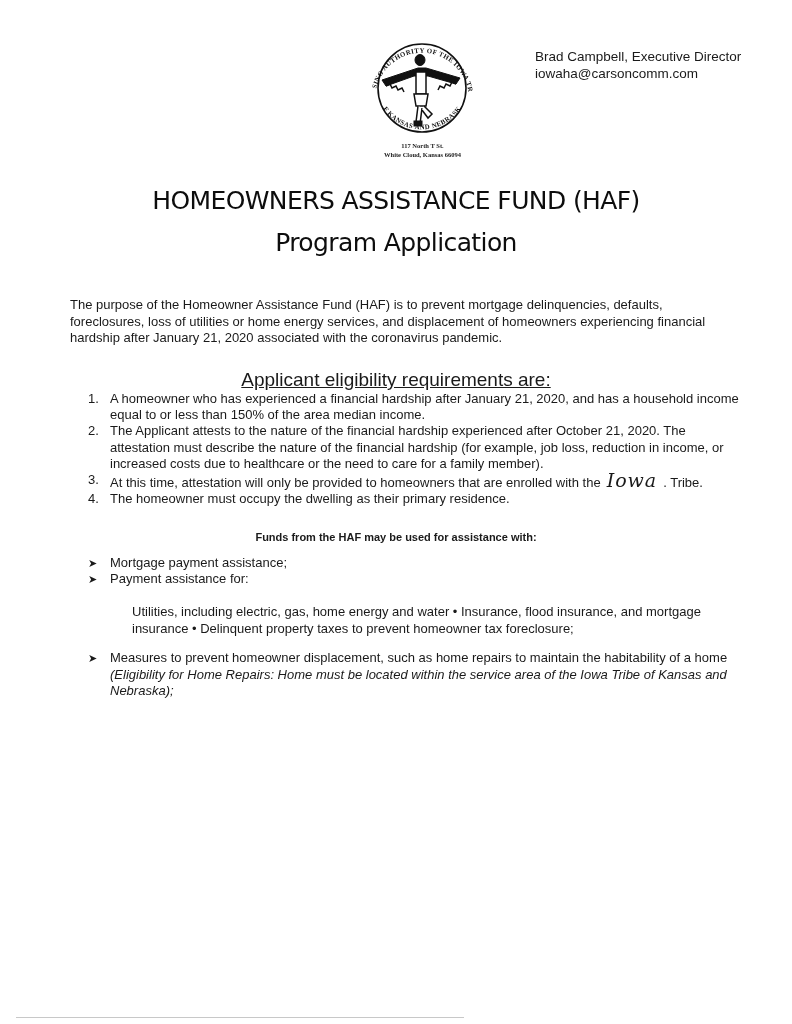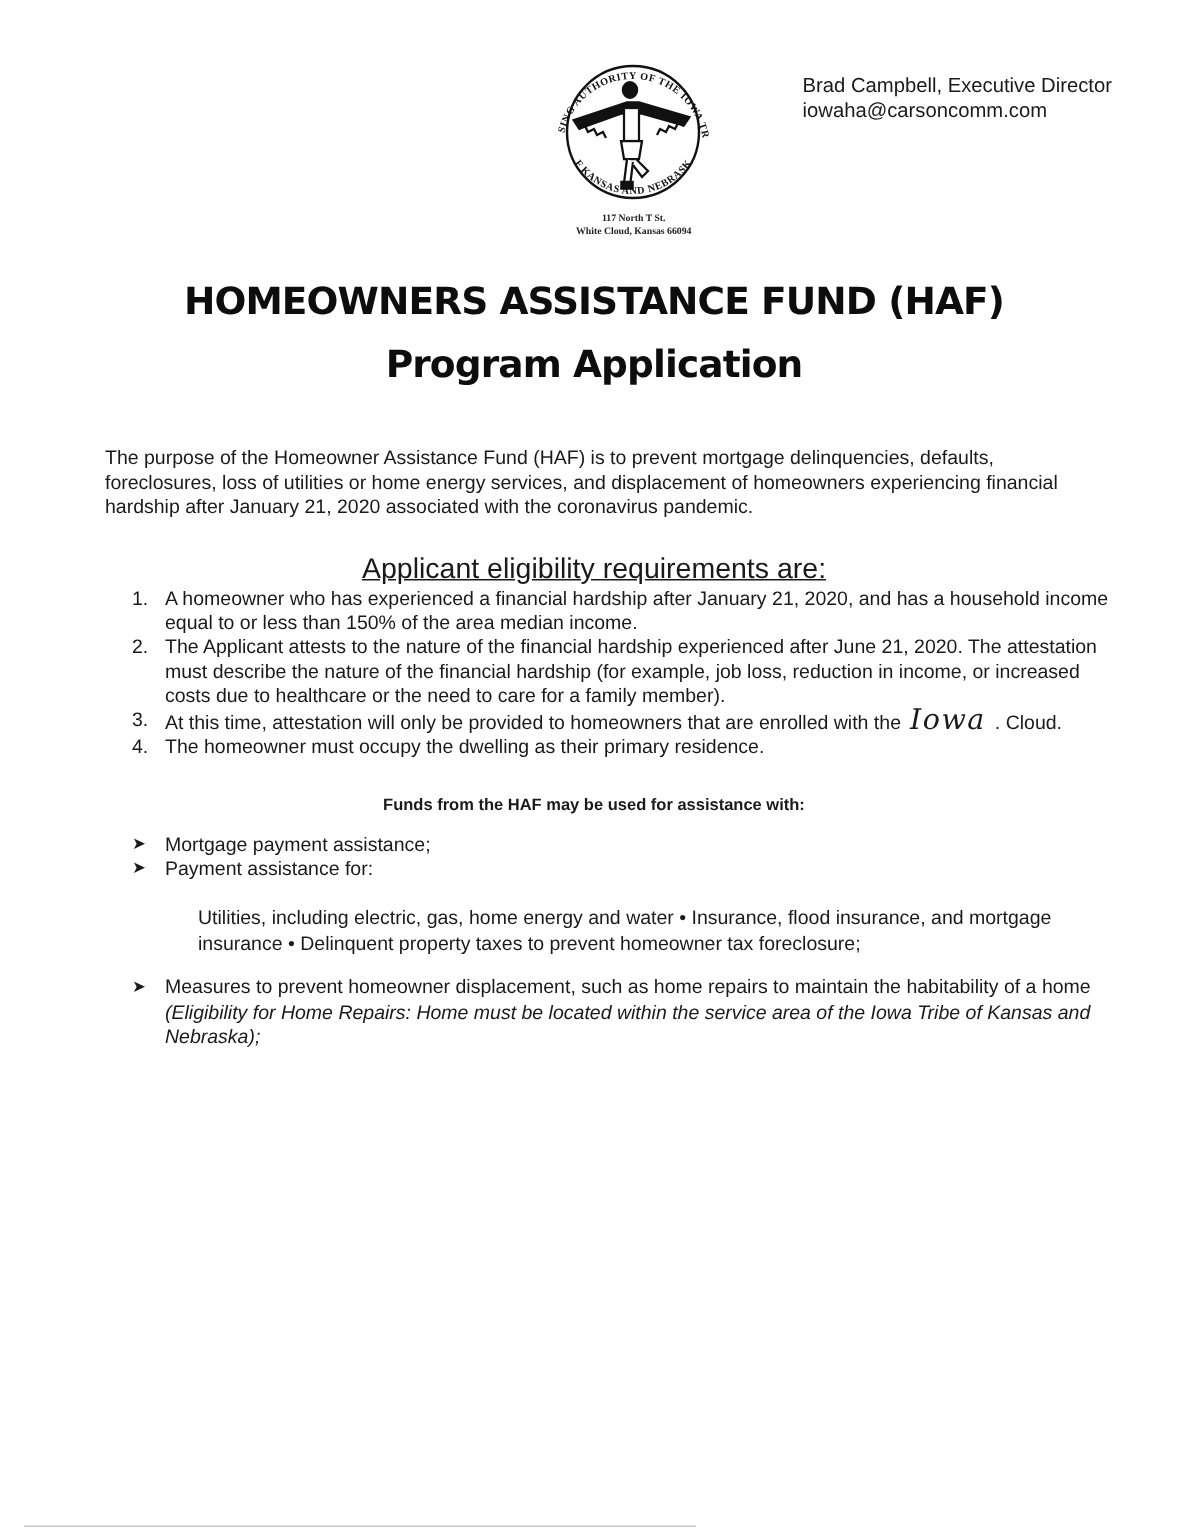"HOMEOWNERS ASSISTANCE FUND (HAF)" .title { font-weight: bold -> normal }
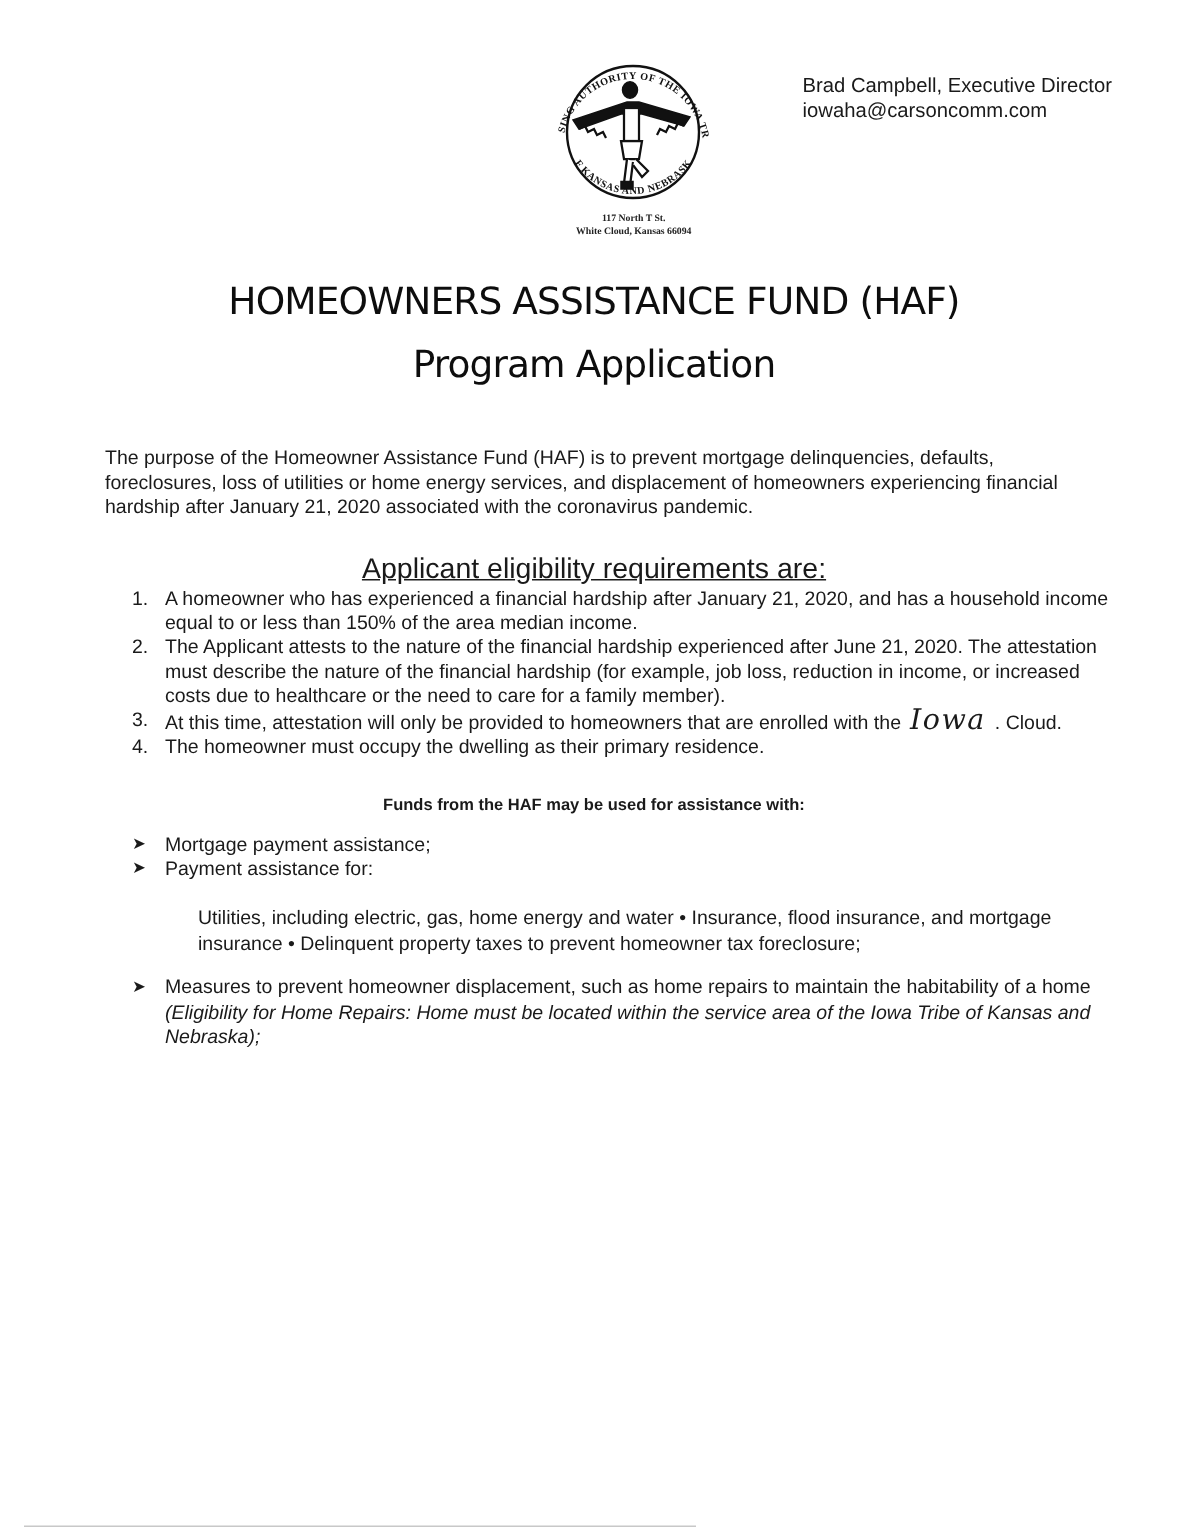"The Applicant attests to the" span { text: June -> October }
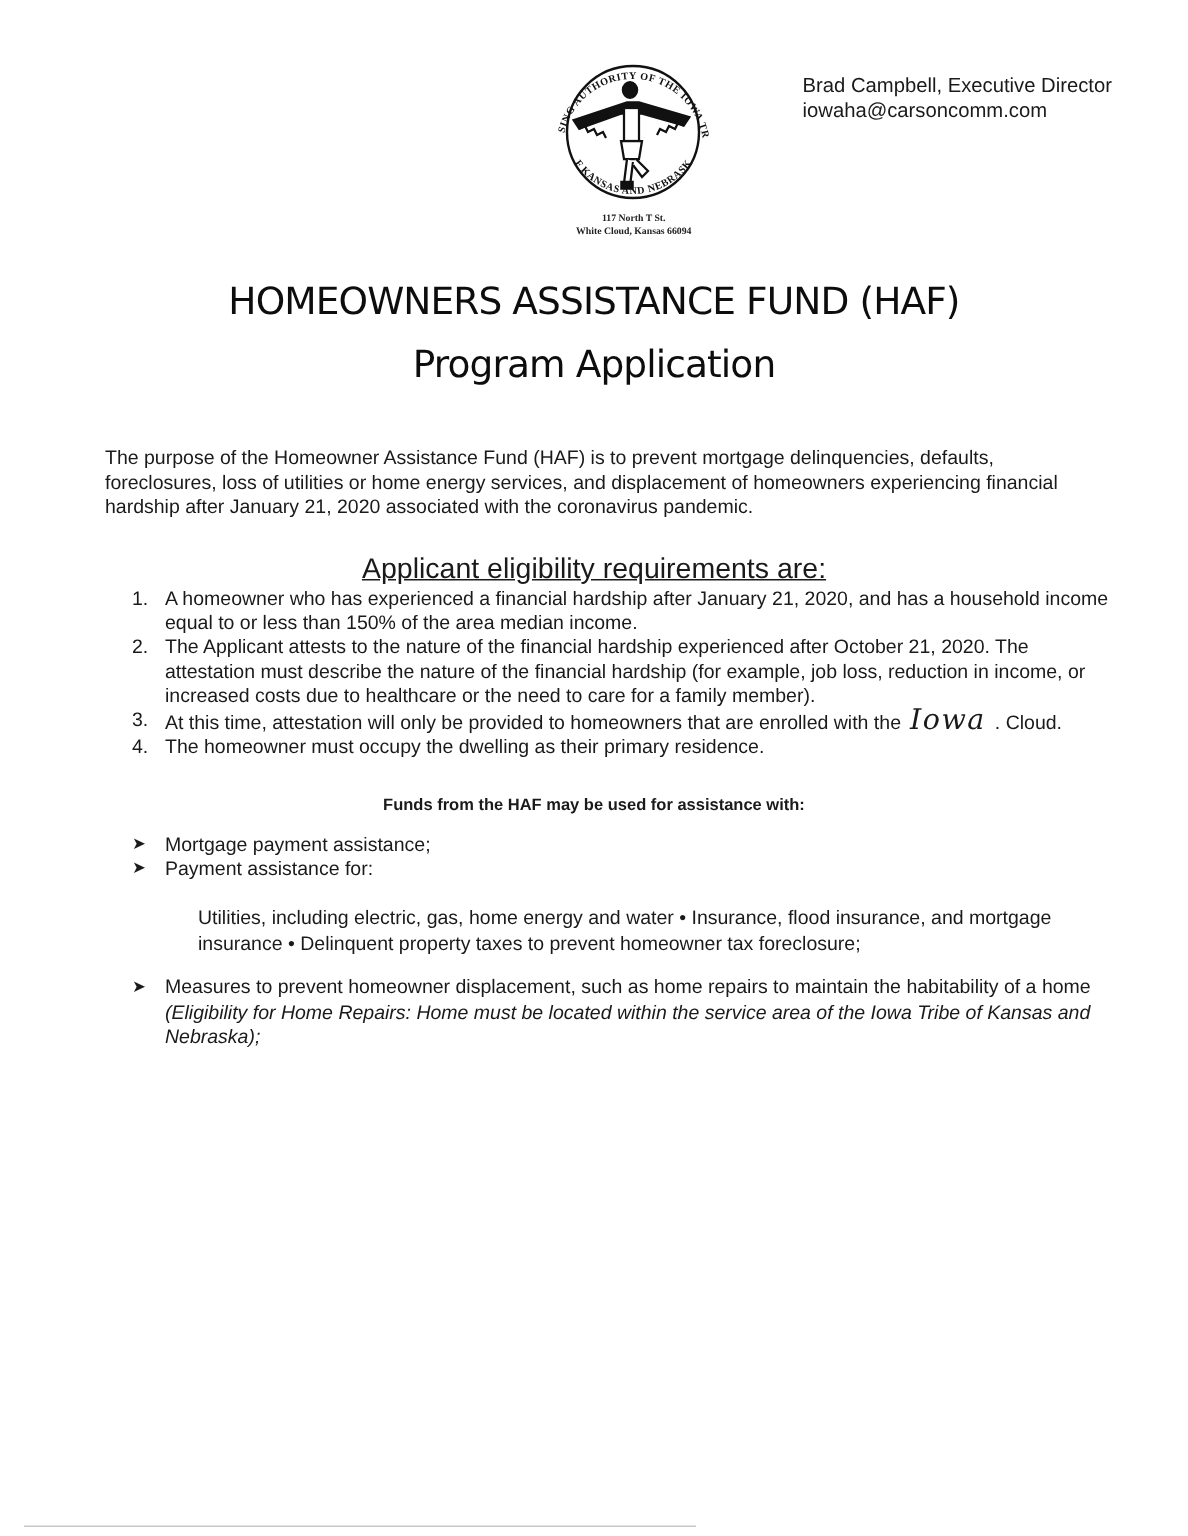". Cloud." span { text: Cloud -> Tribe }
